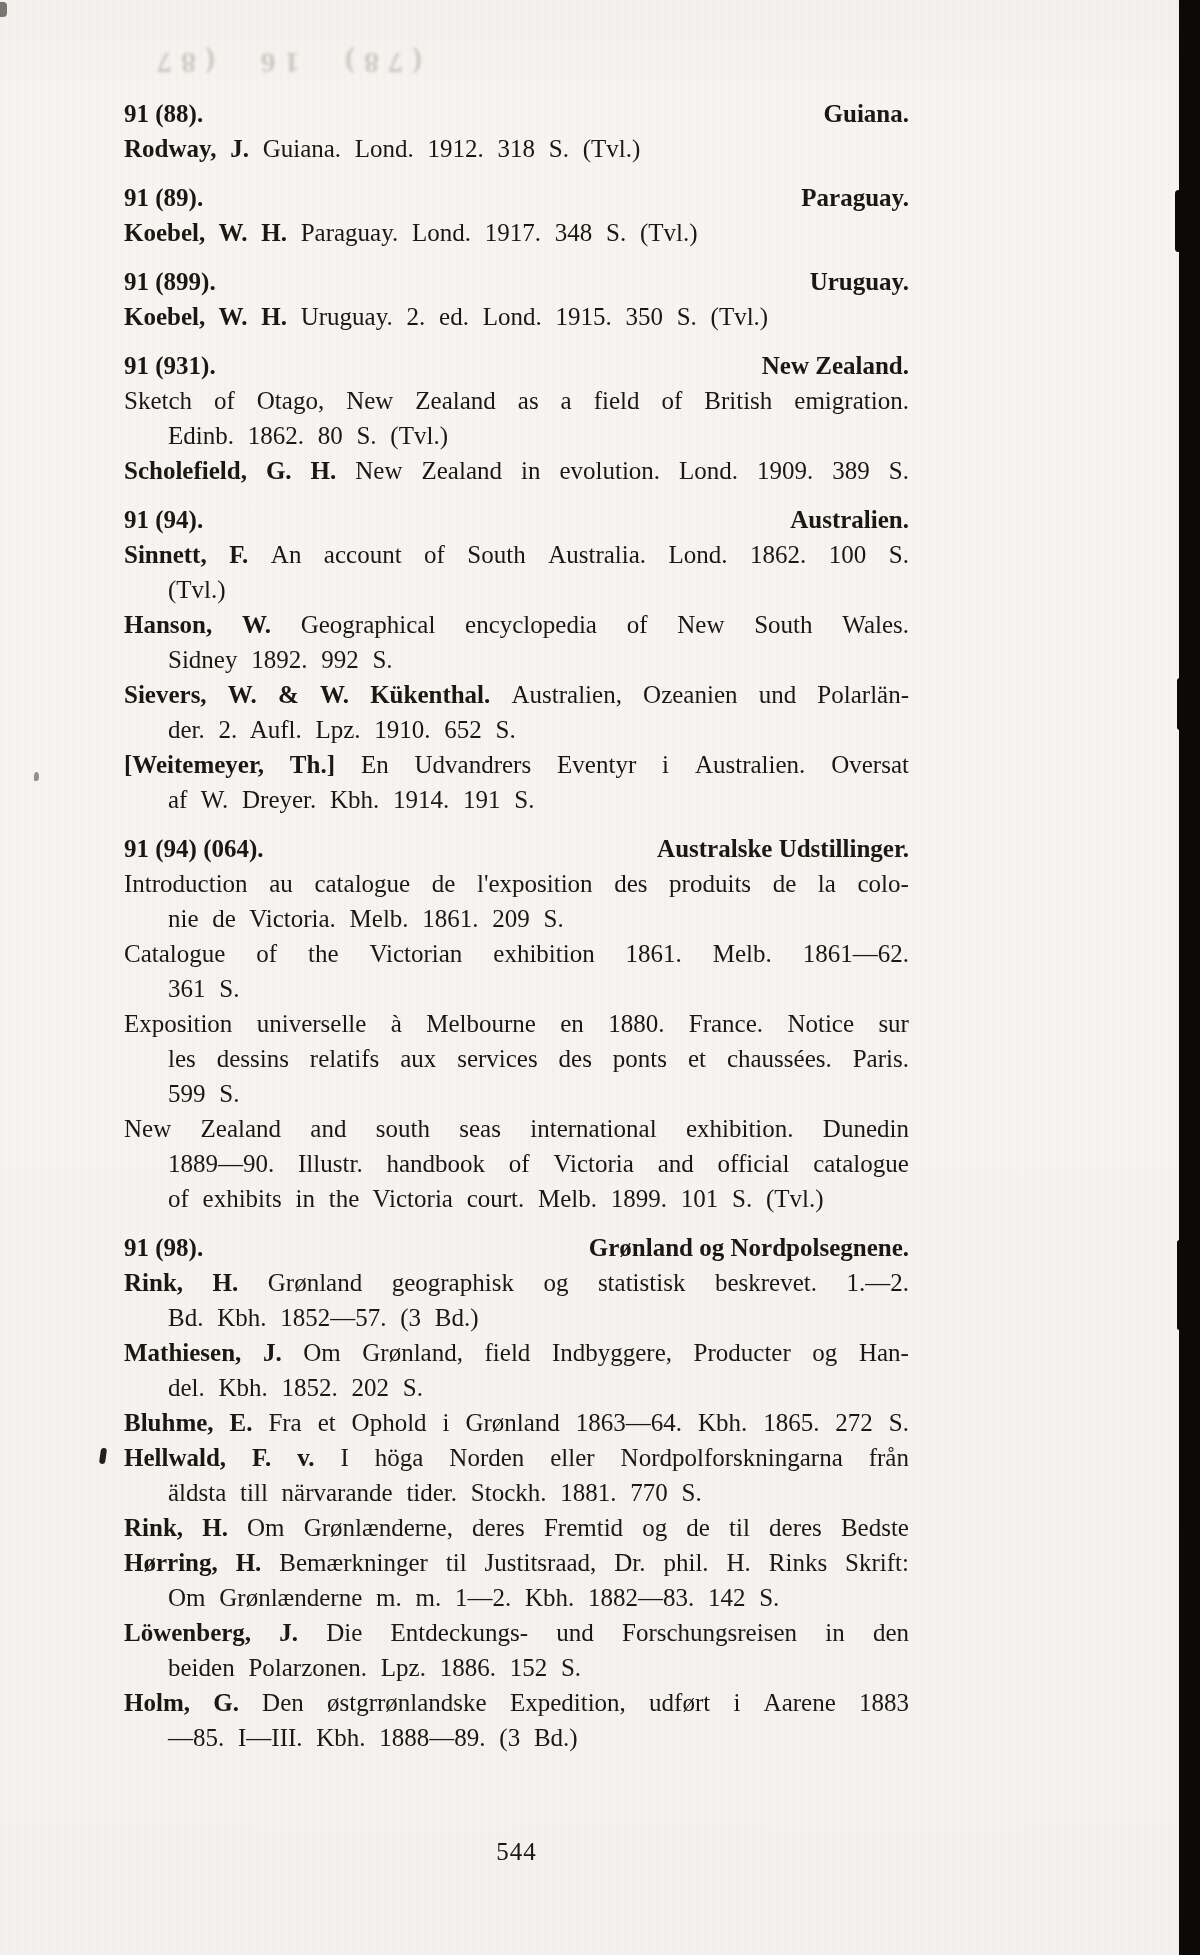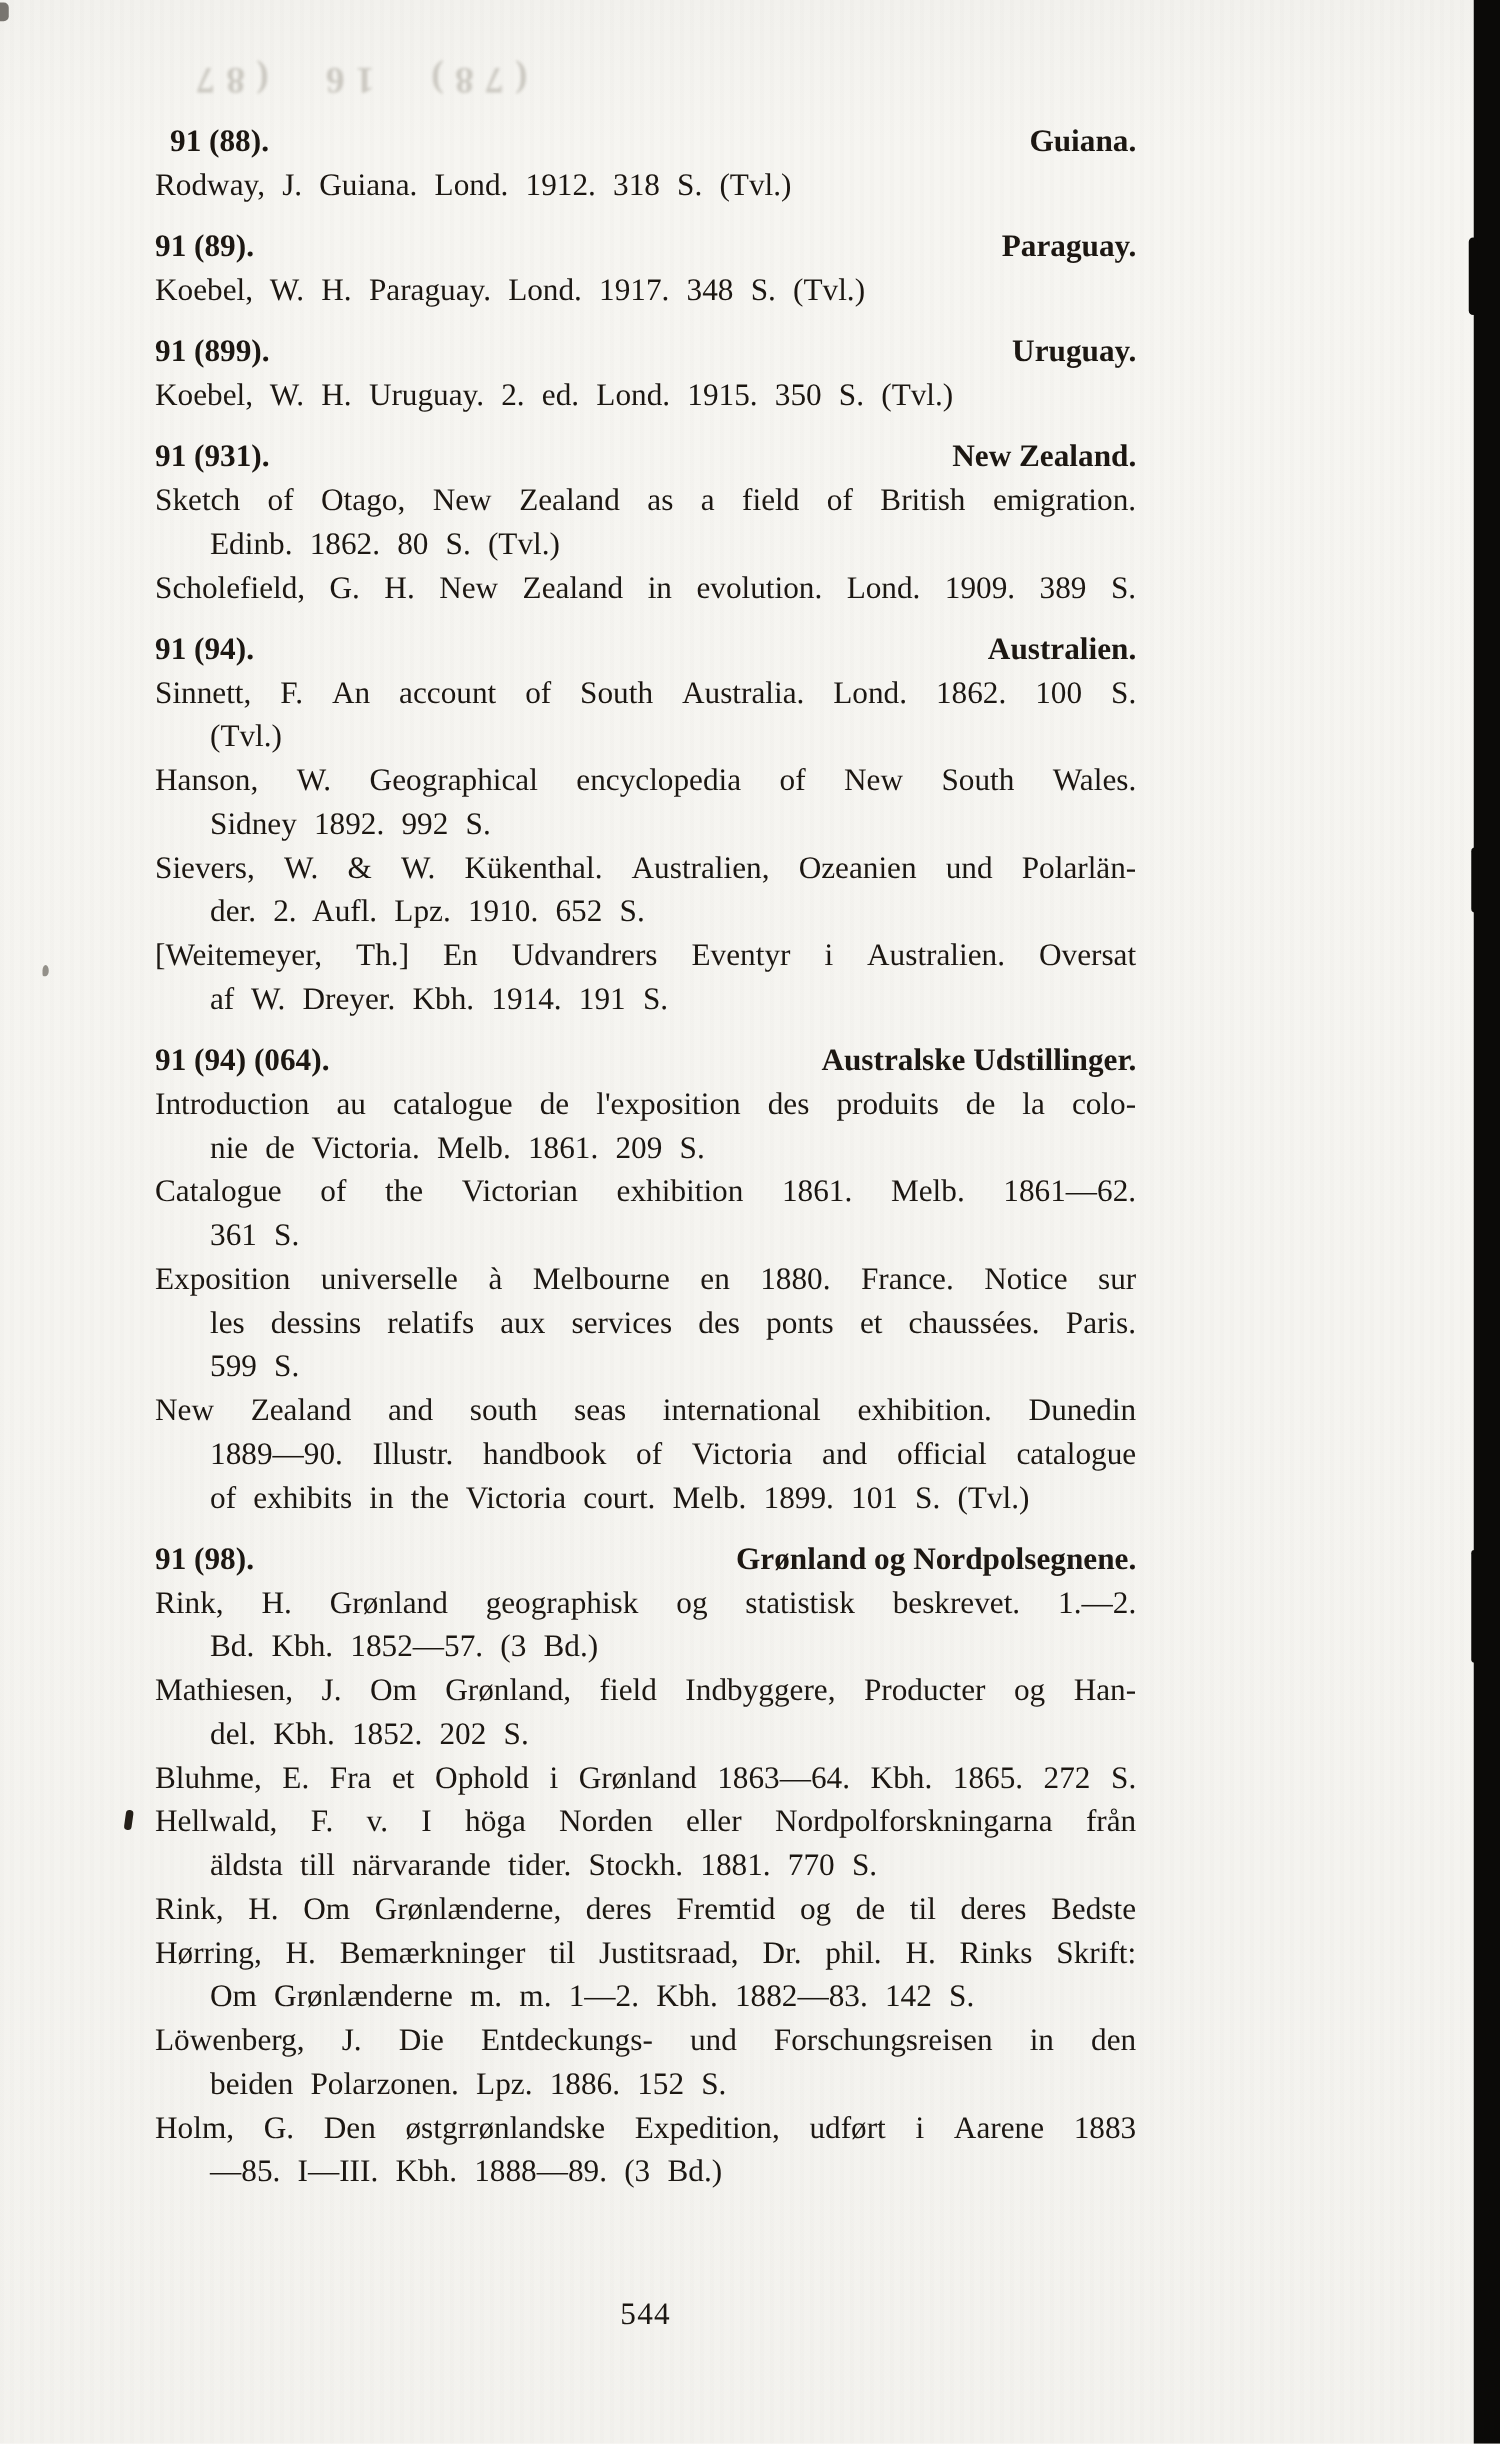"91 (88)." .section-row:first-child { margin-left: 12px -> none }
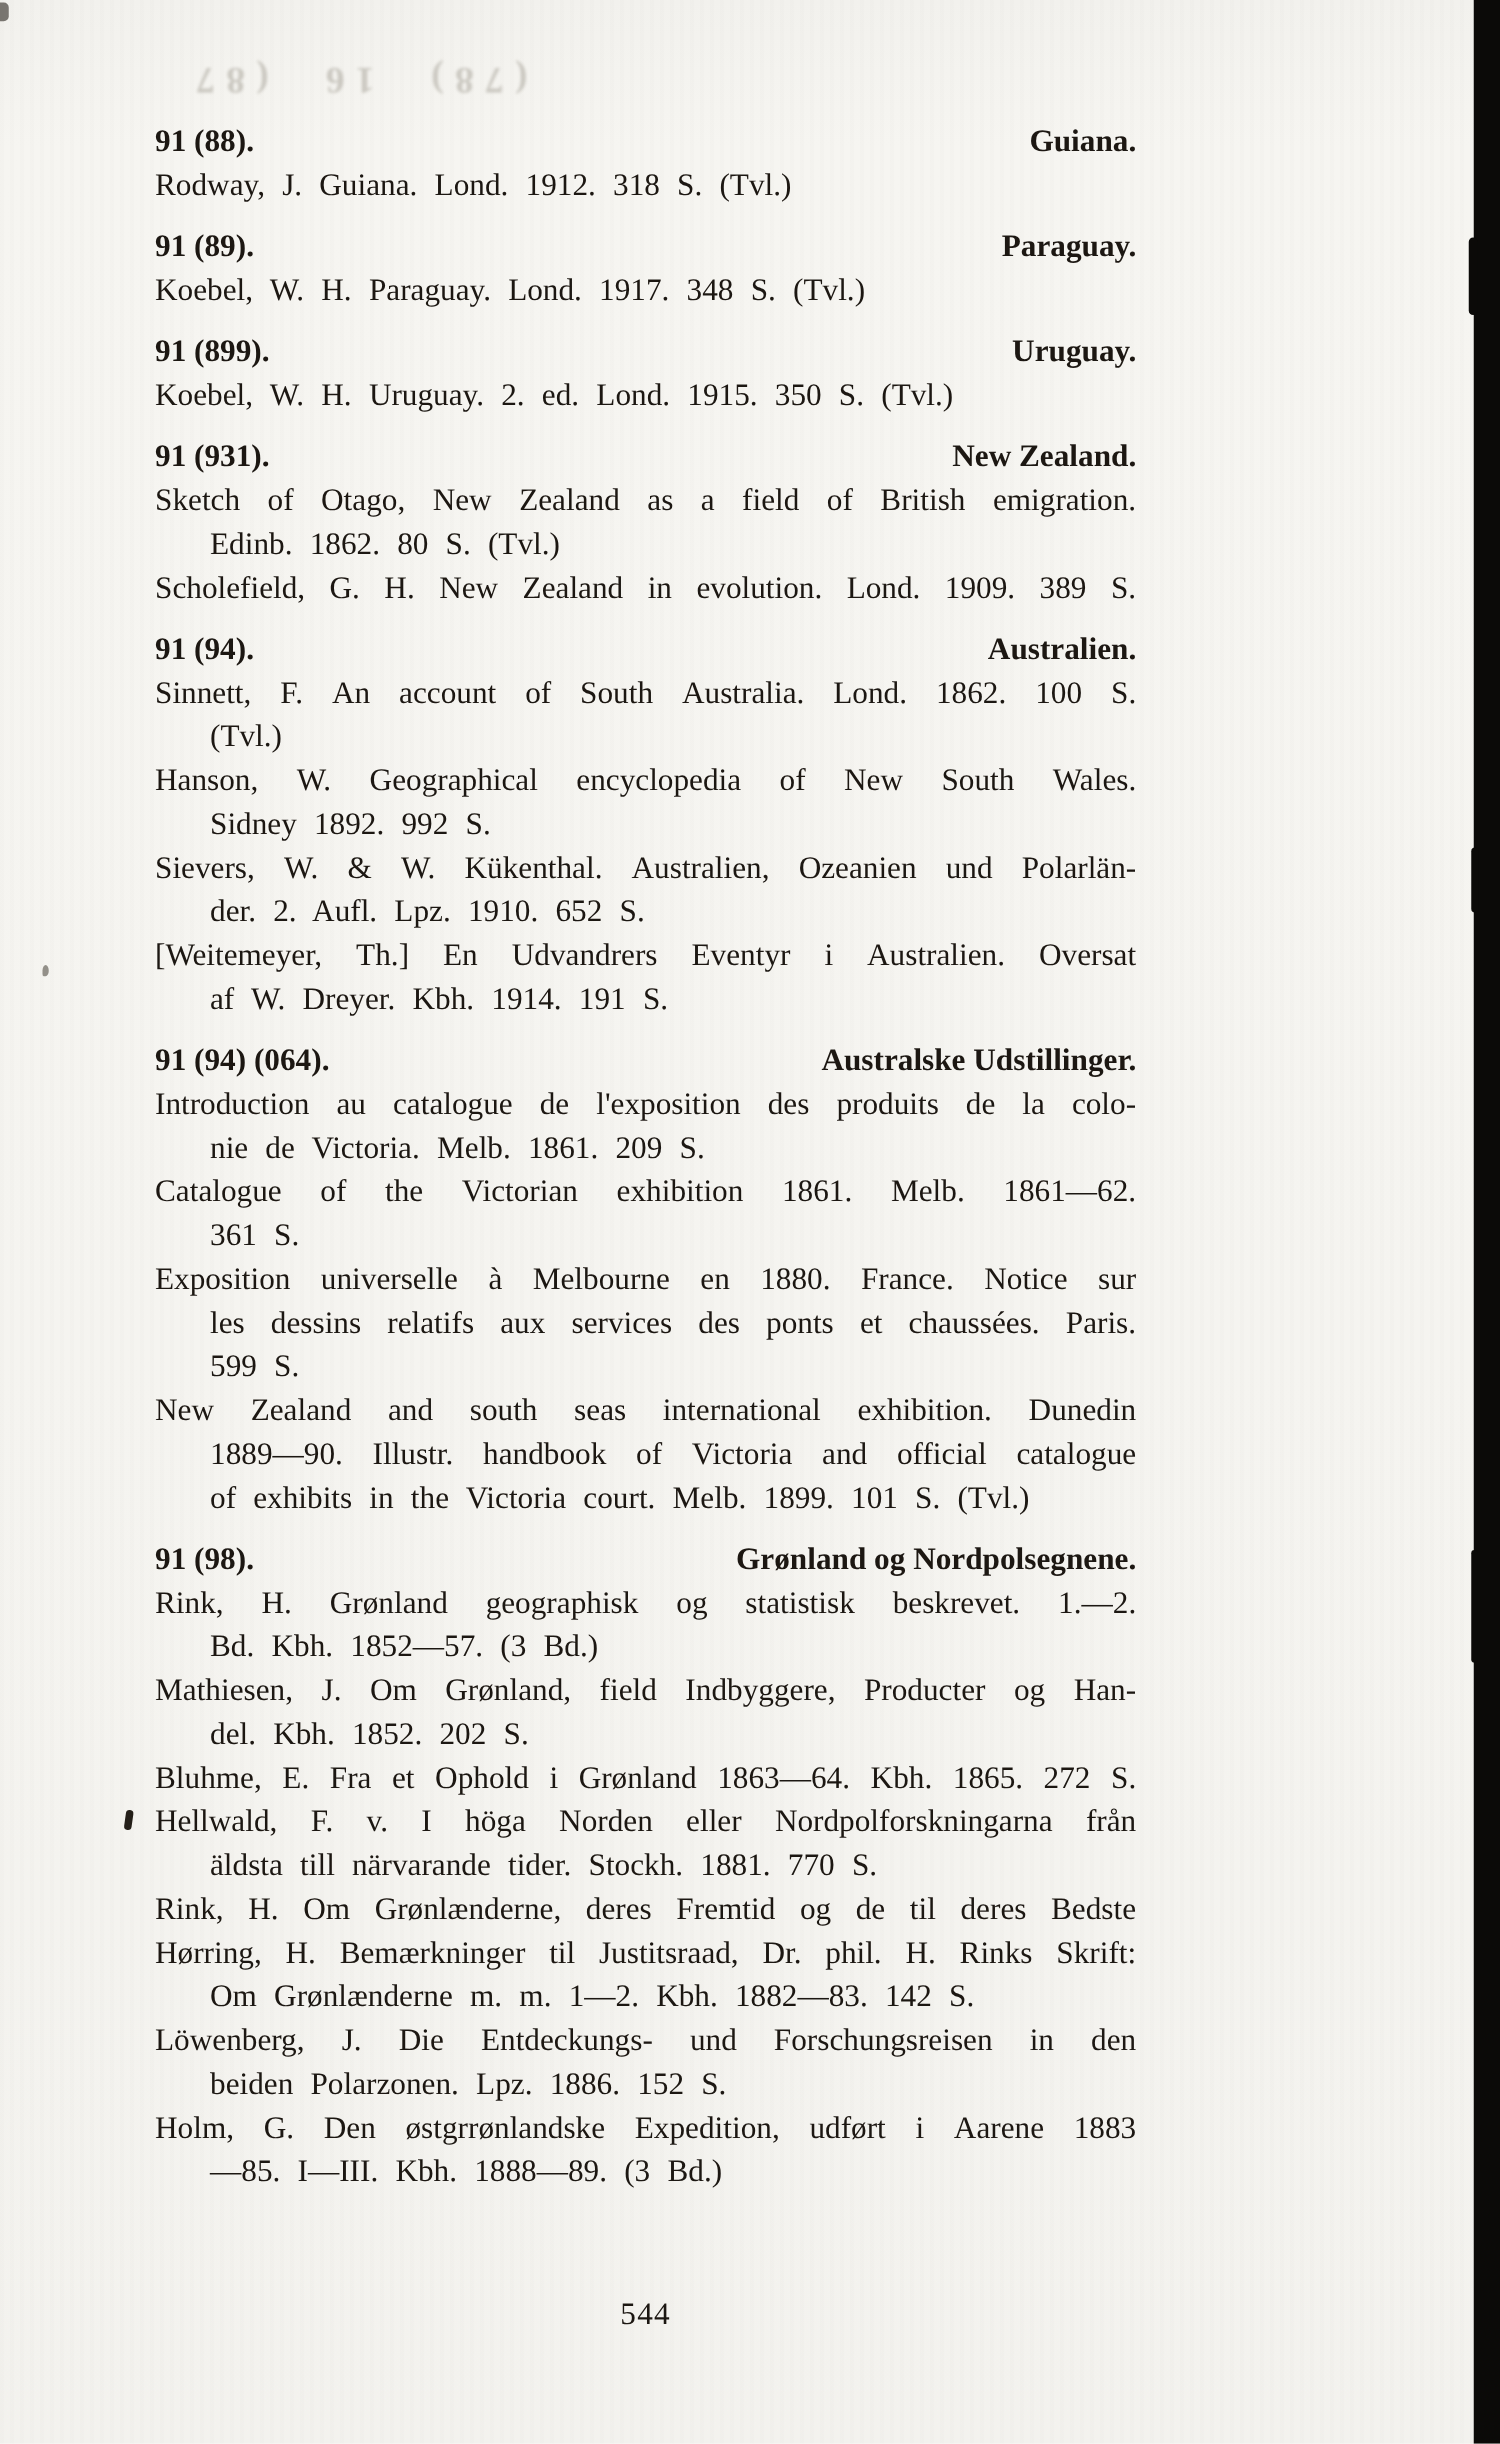"Rodway, J." .b { font-weight: normal -> bold }
